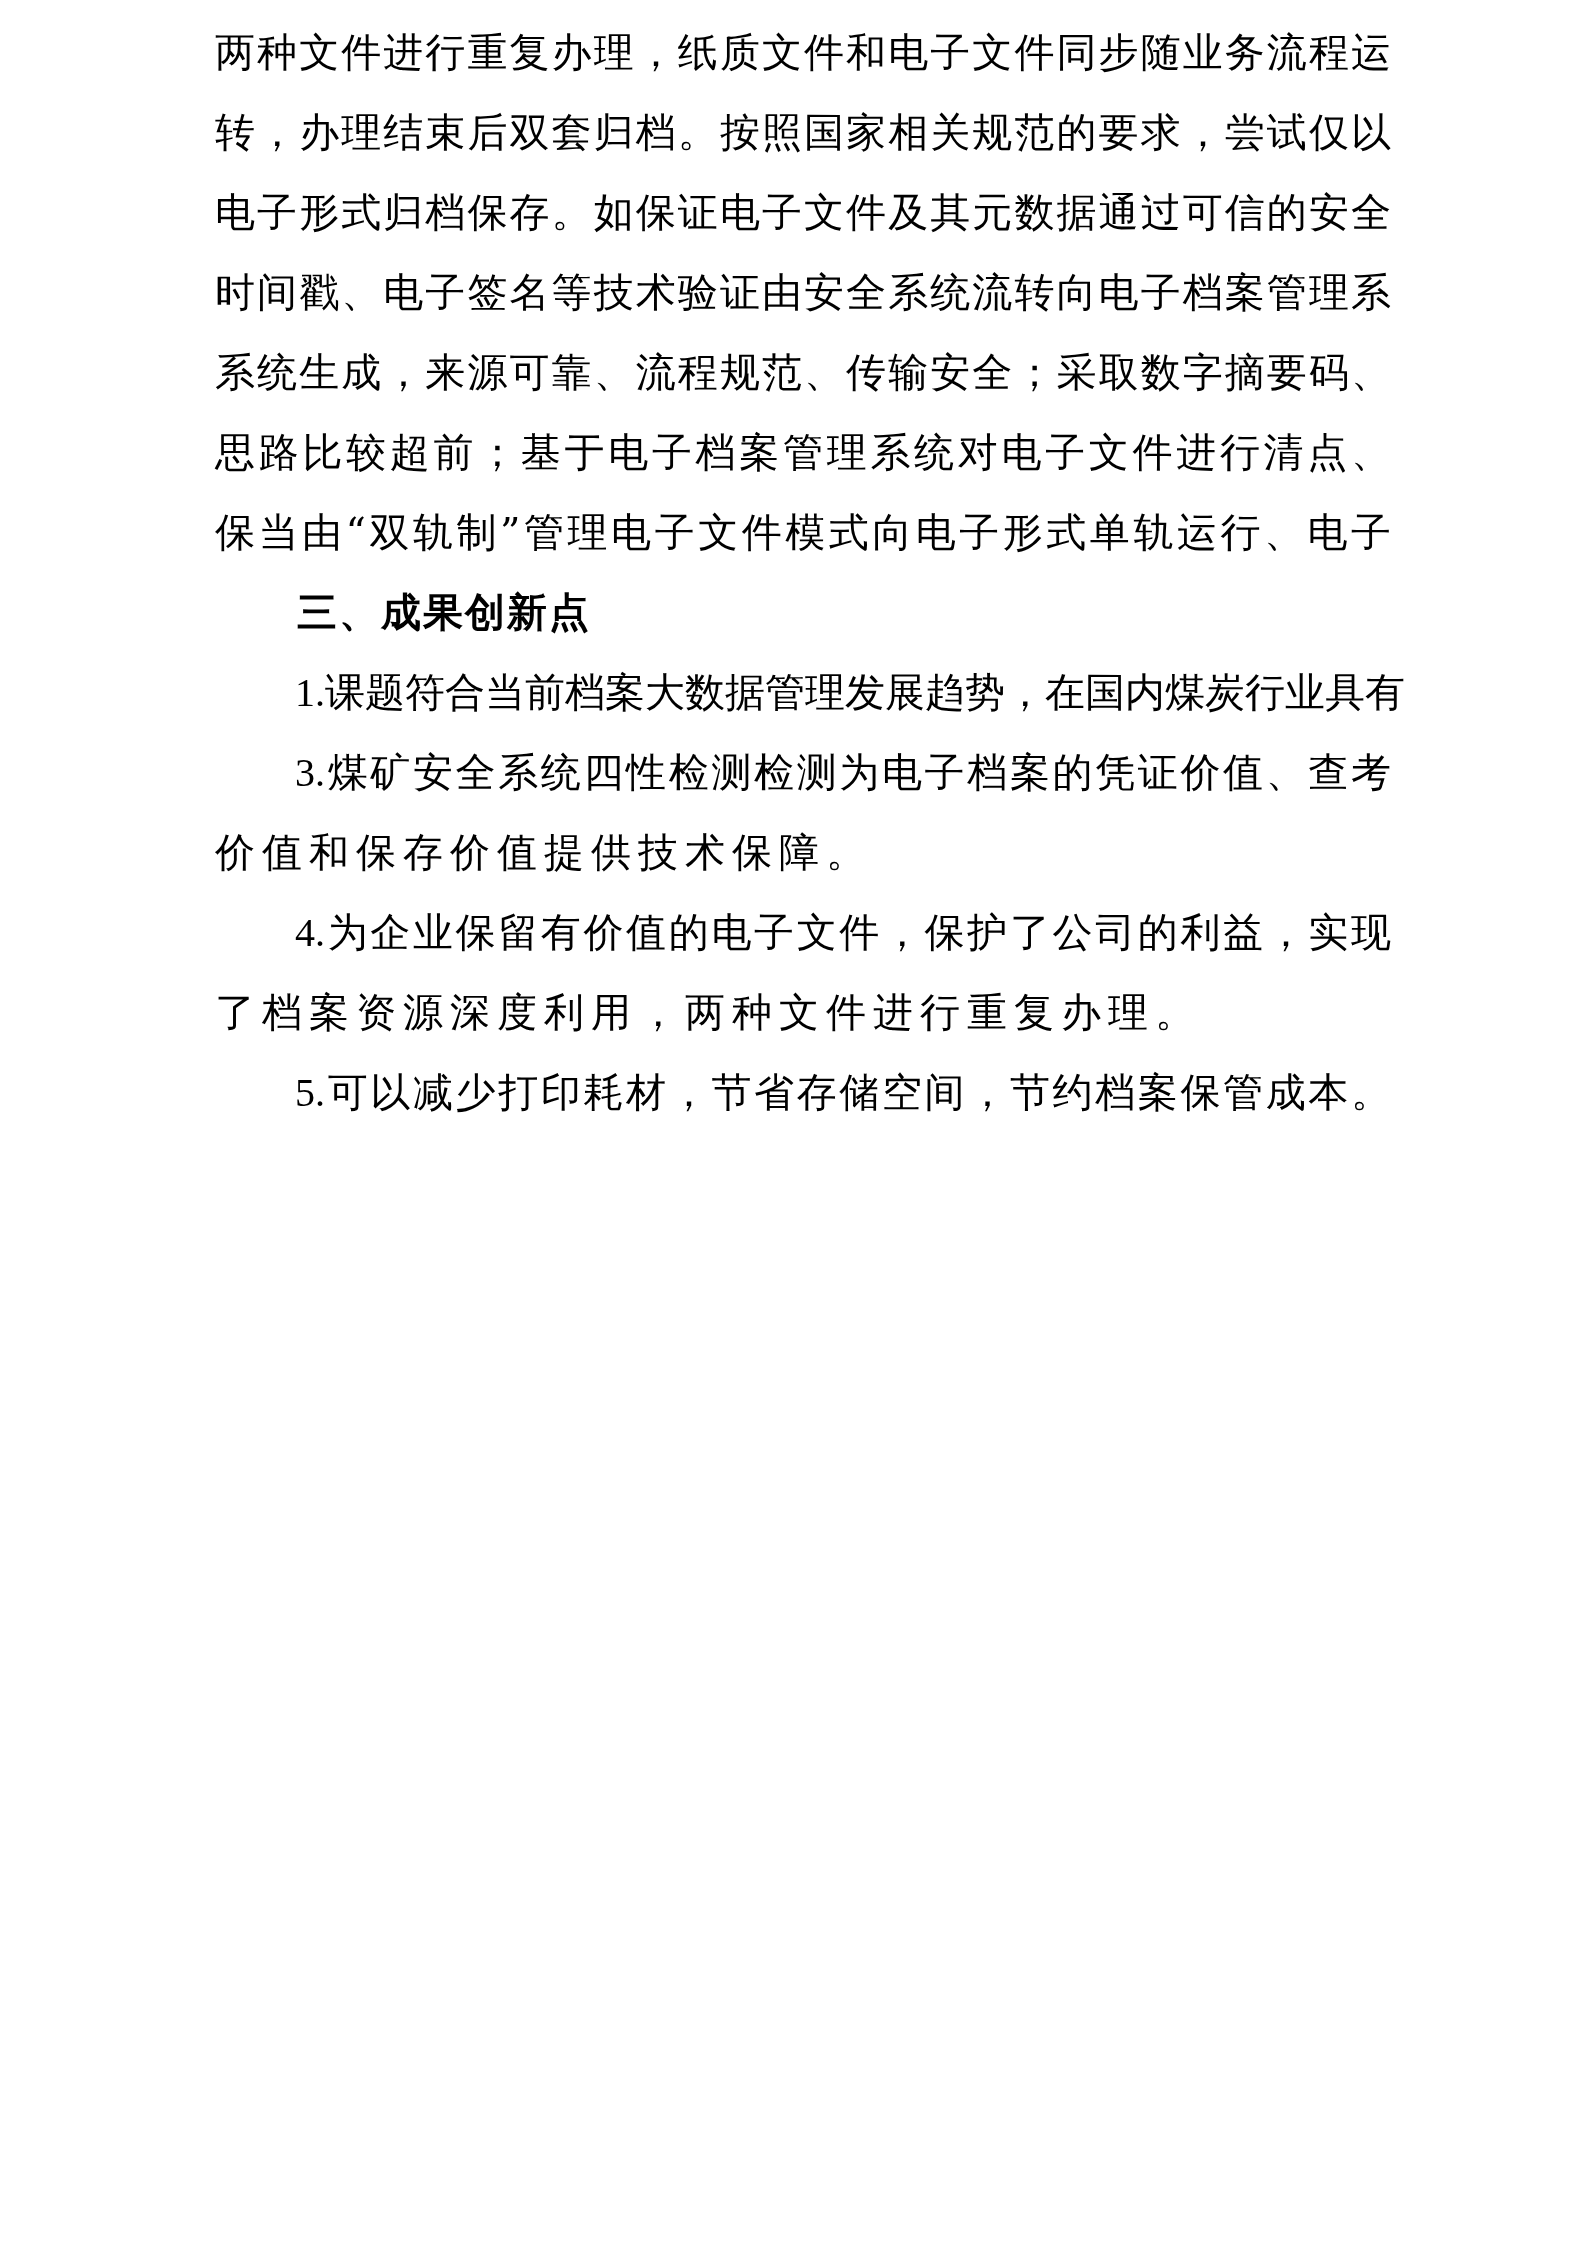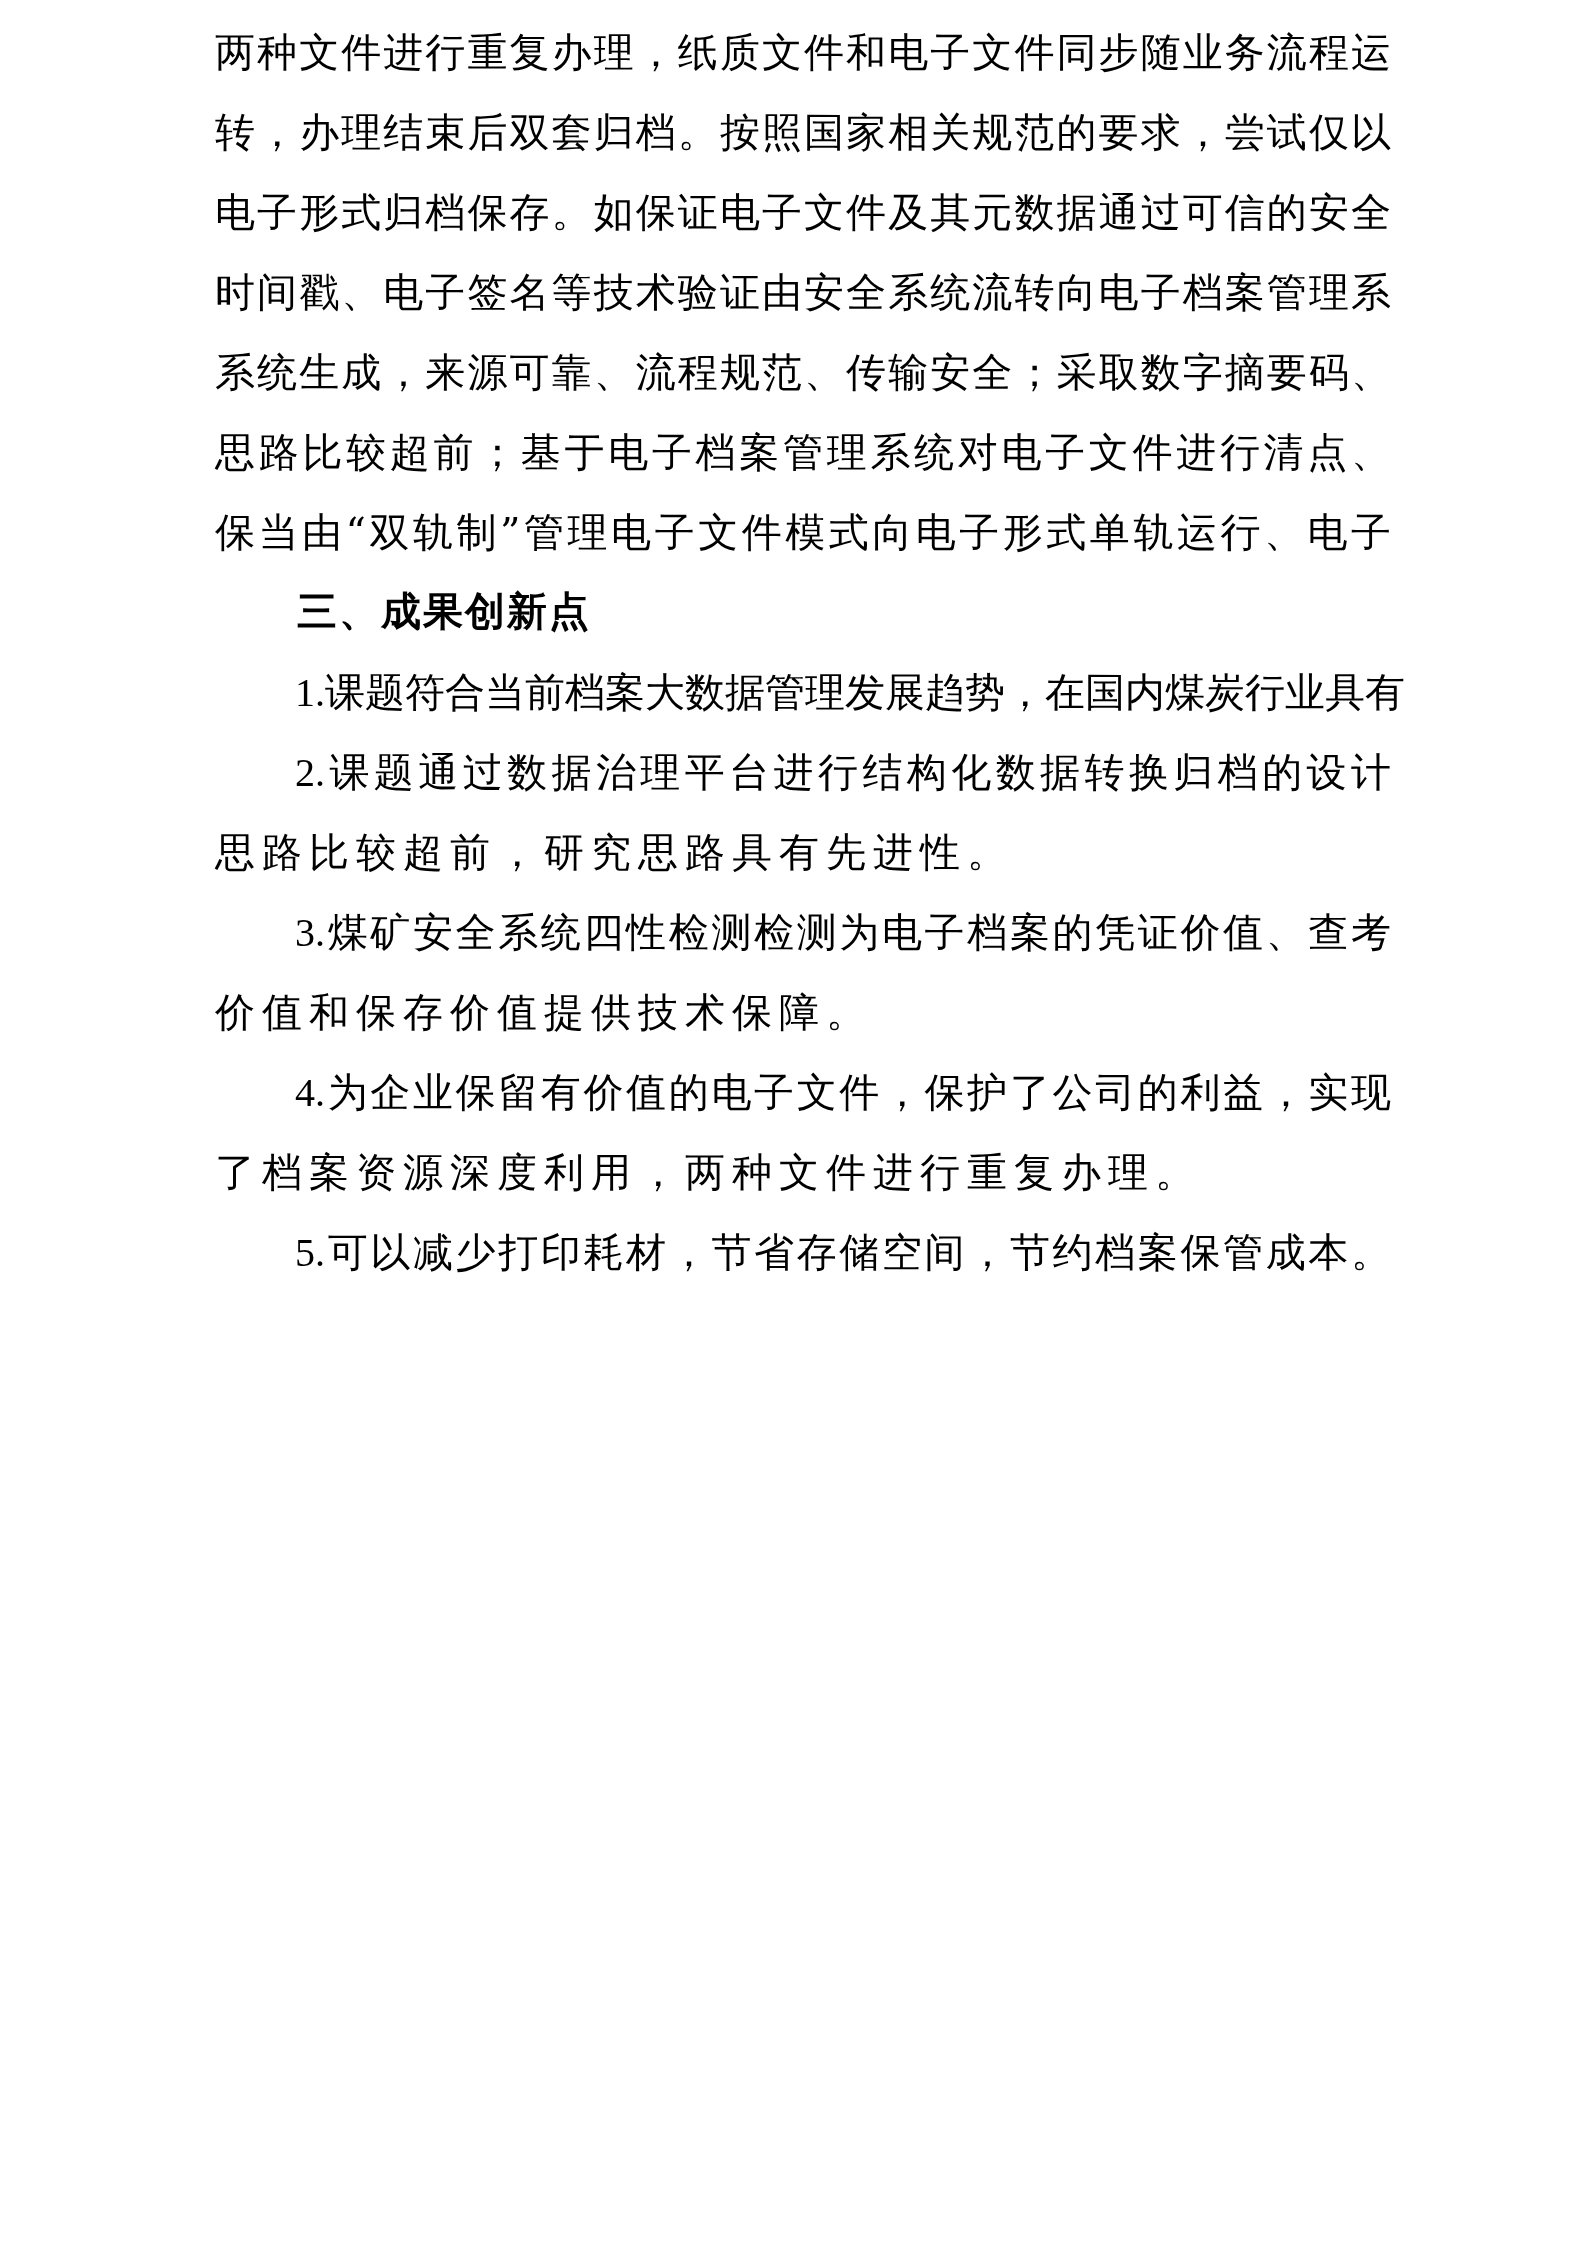"三、成果创新点" .heading { font-family: Liberation Serif, serif -> Liberation Sans, sans-serif }
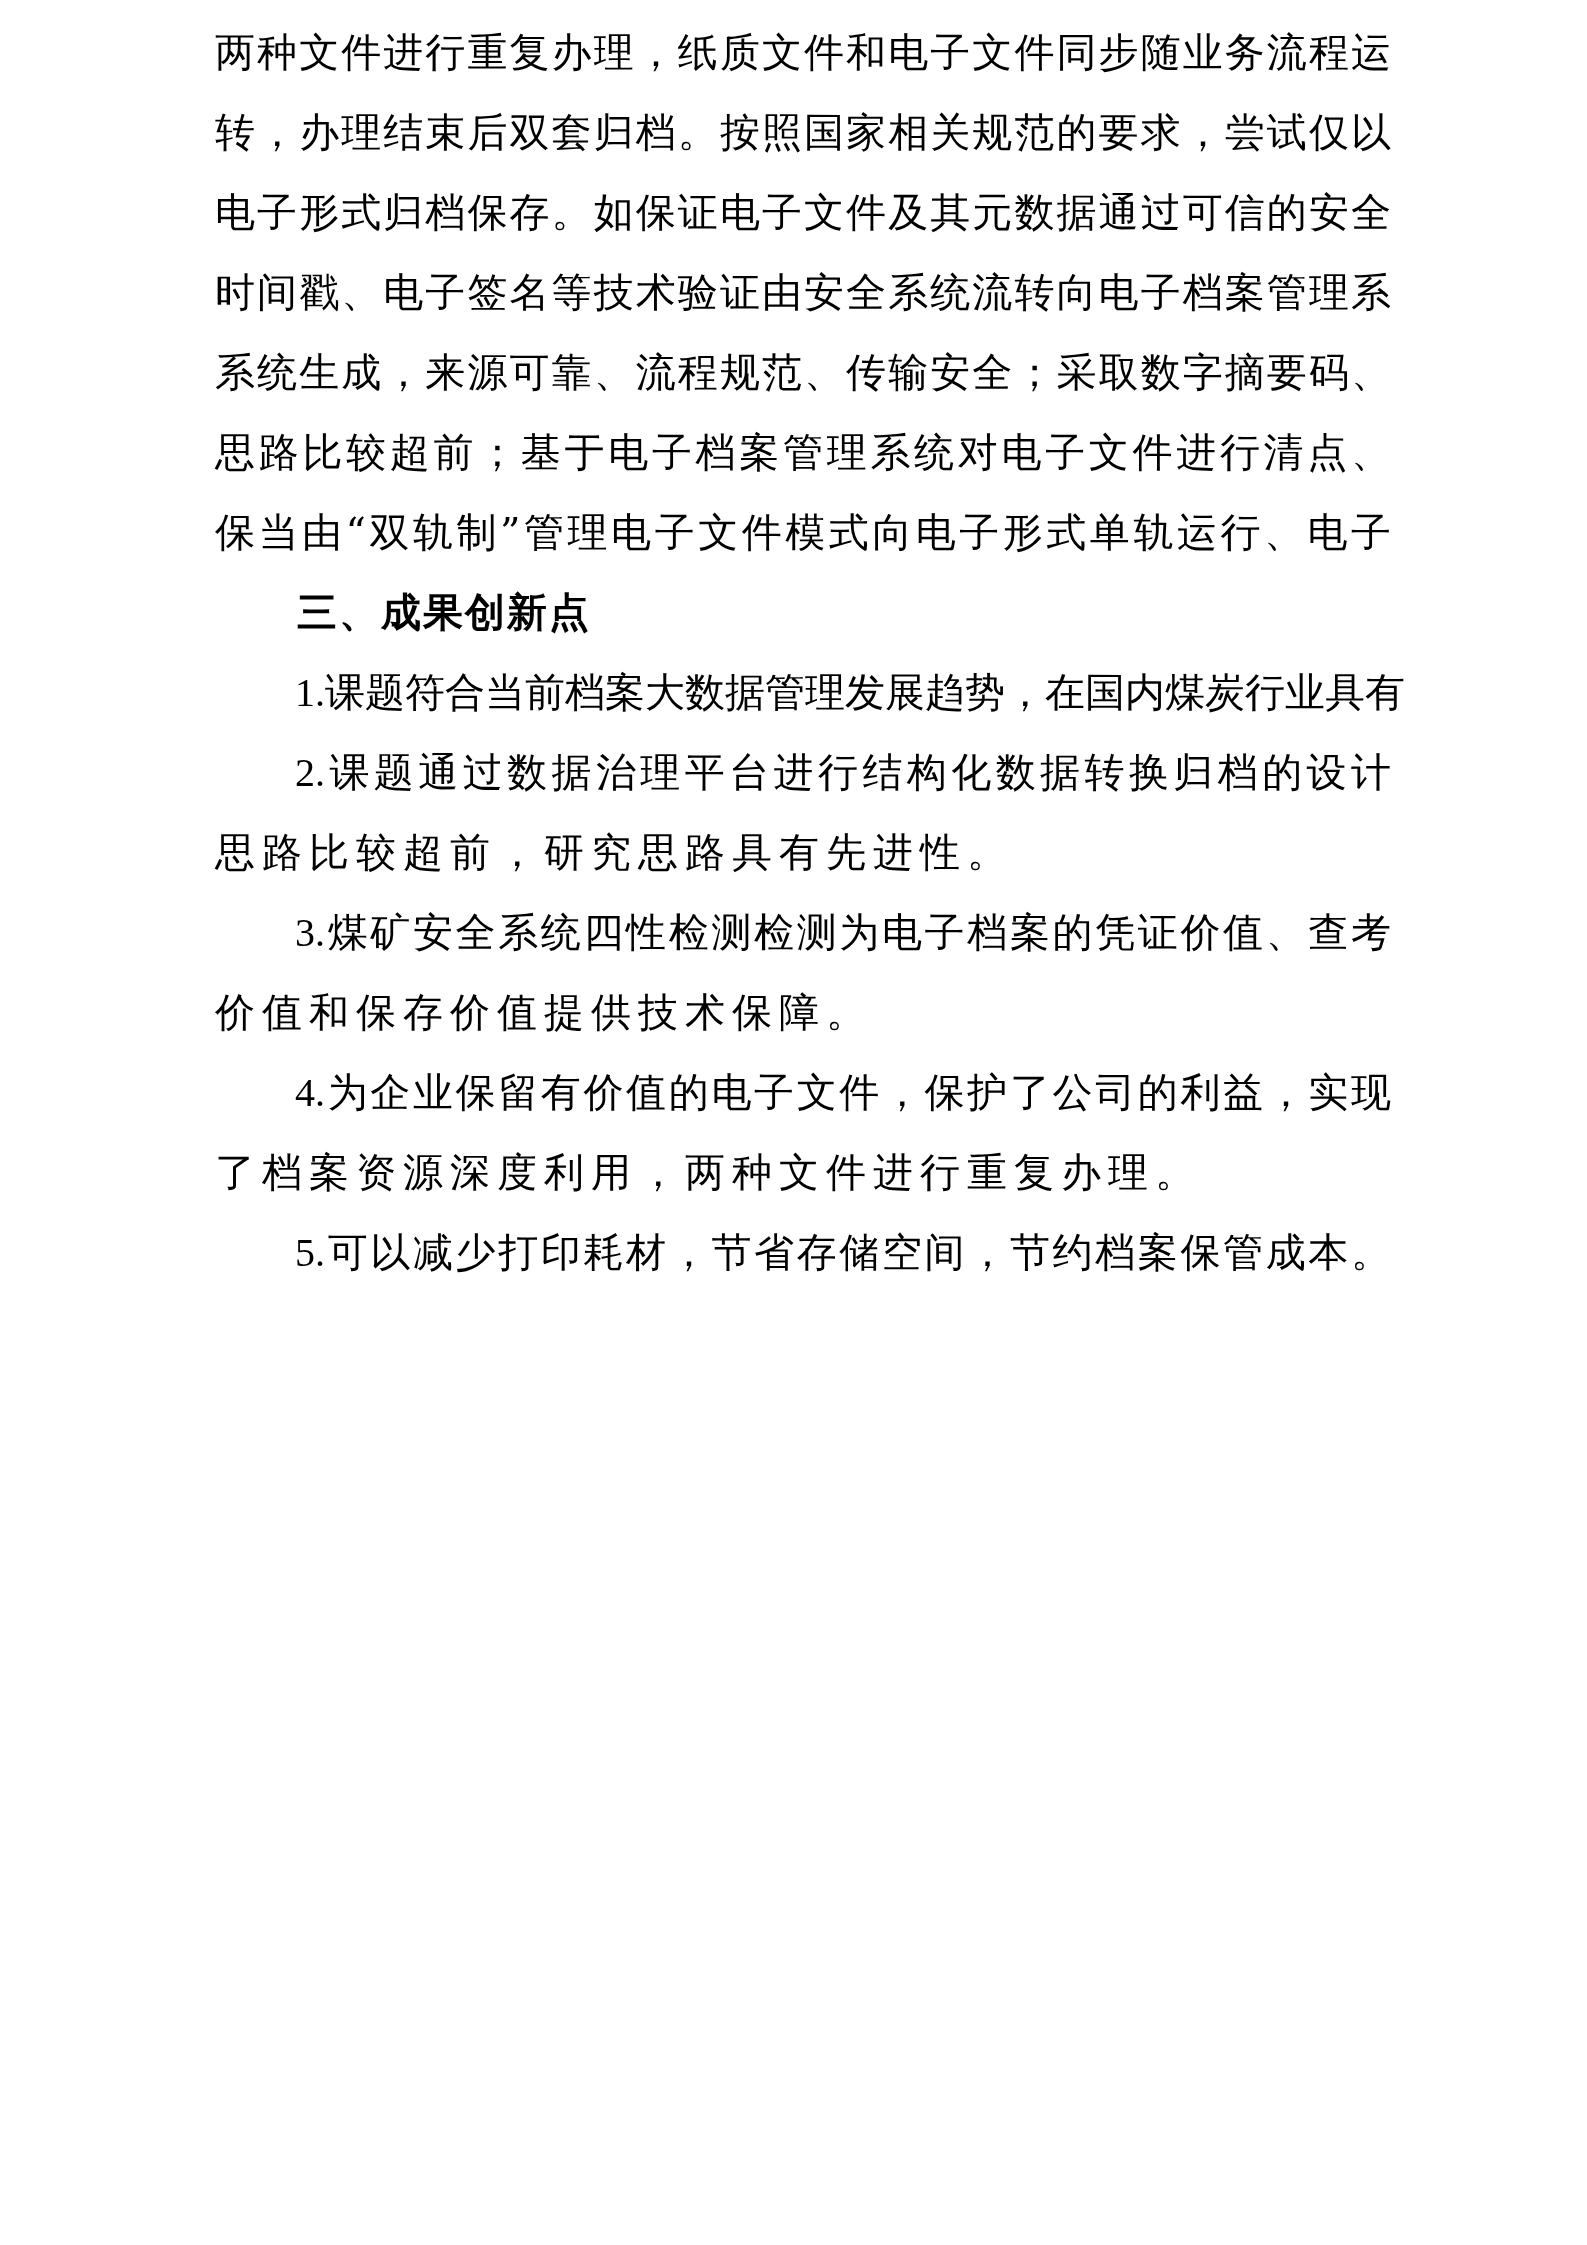"2.课题通过数据治理平台进行结构化数据转换归档的设计" div.para { html: <div> <div><span>2.</span><span>课题通过数据治理平台进行结构化数据转换归档的设计</span></div> <div>思路比较超前，研究思路具有先进性。</div> </div> -> none }
